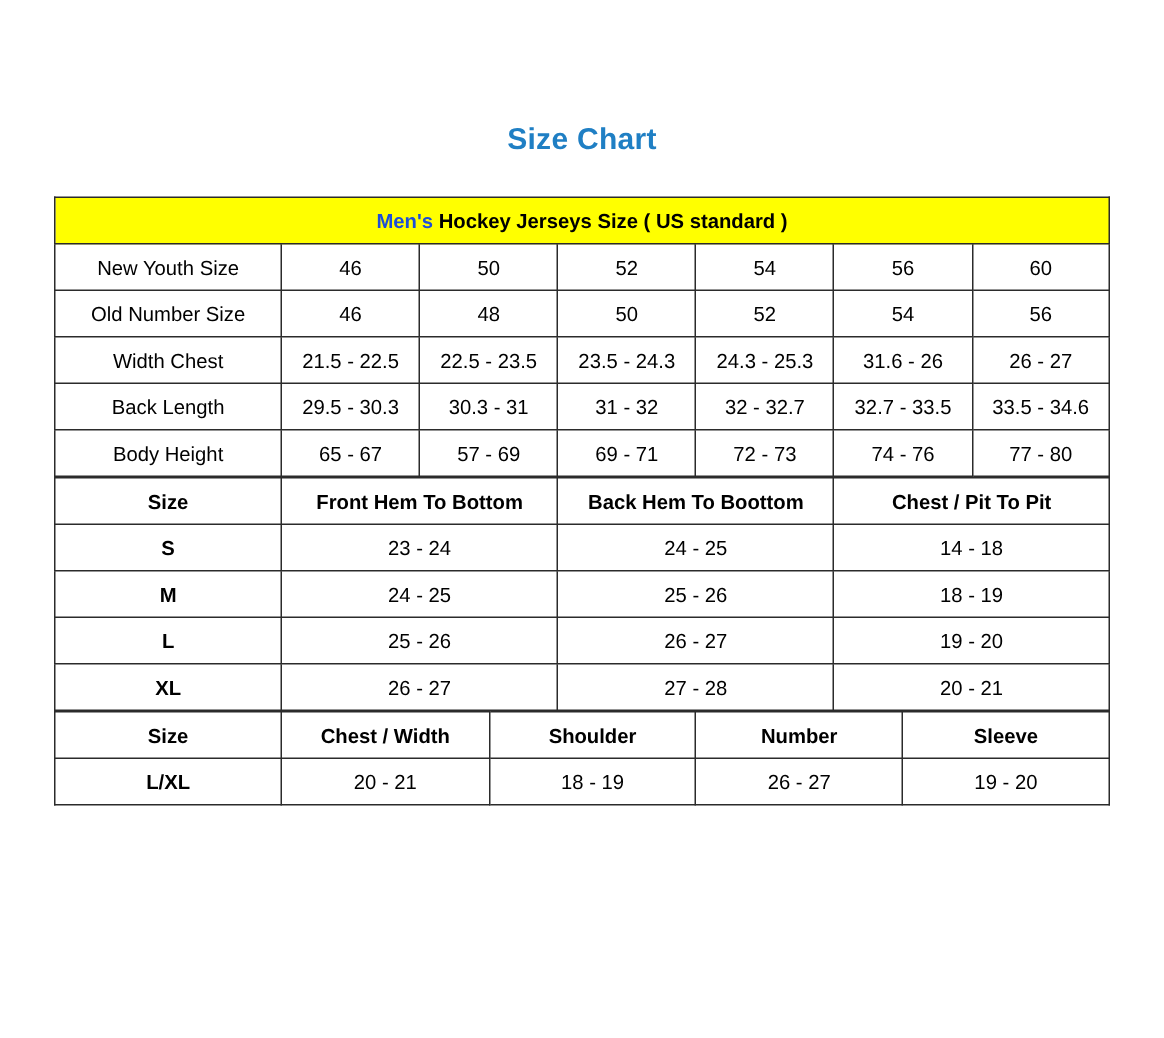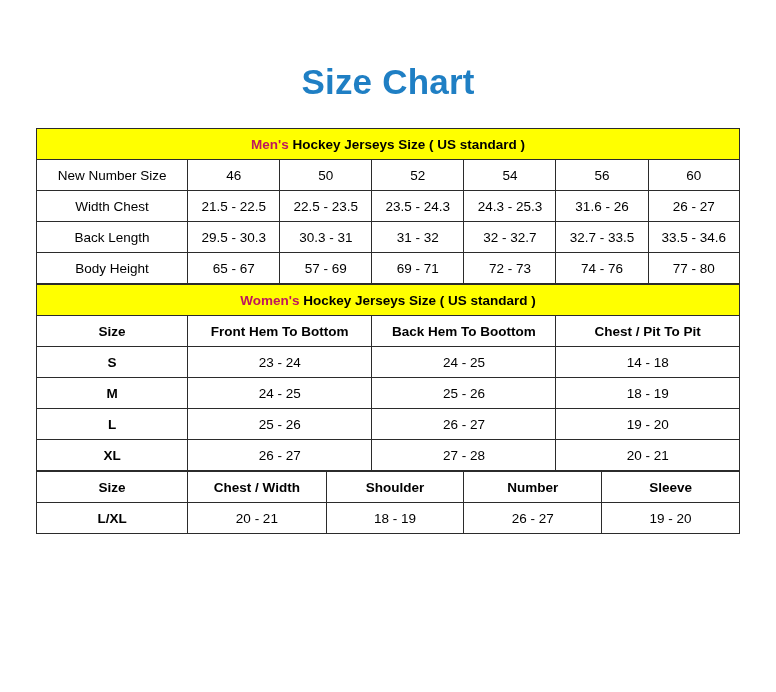"Size Chart" .title { font-size: 35px -> 20px; padding-top: 62px -> 82px }
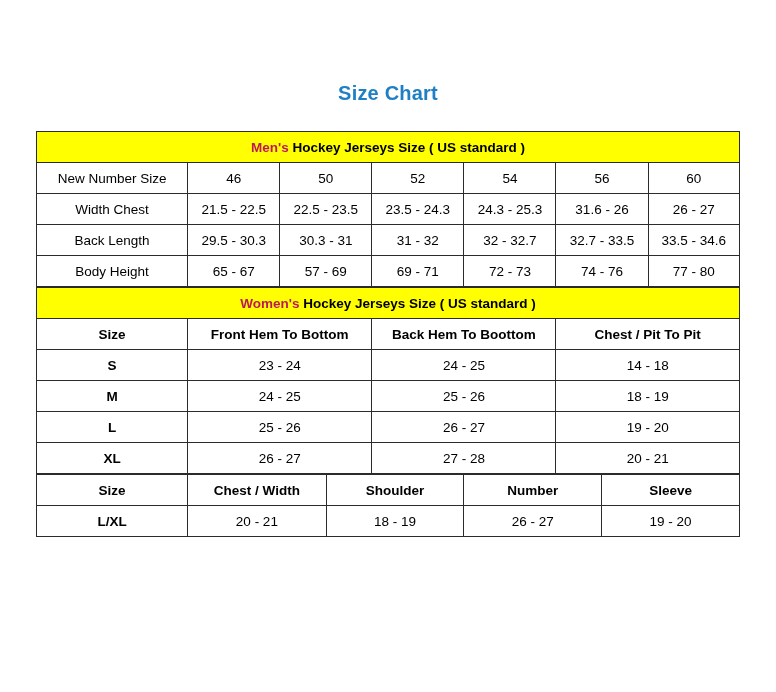"Men's" td.banner .hl { color: #be185d -> #1d4ed8 }
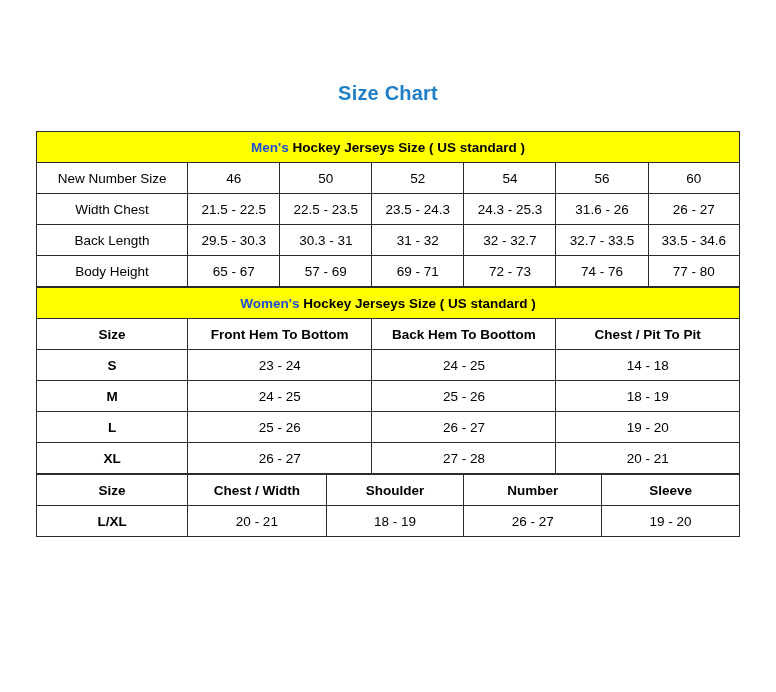"New Number Size" td.rowlabel { text: Number -> Youth }
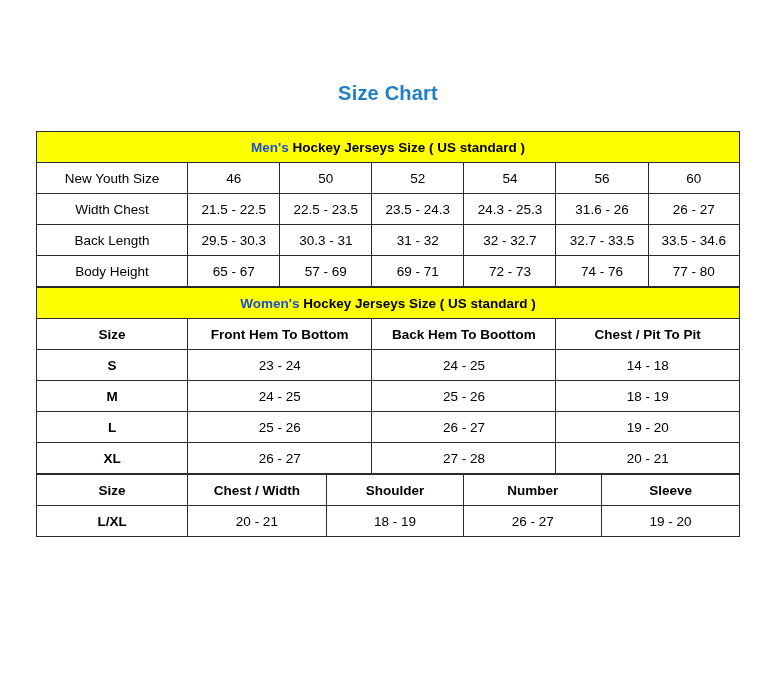"Old Number Size" tr { html: none -> <tr> <td>Old Number Size</td> <td>46</td> <td>48</td> <td>50</td> <td>52</td> <td>54</td> <td>56</td> </tr> }
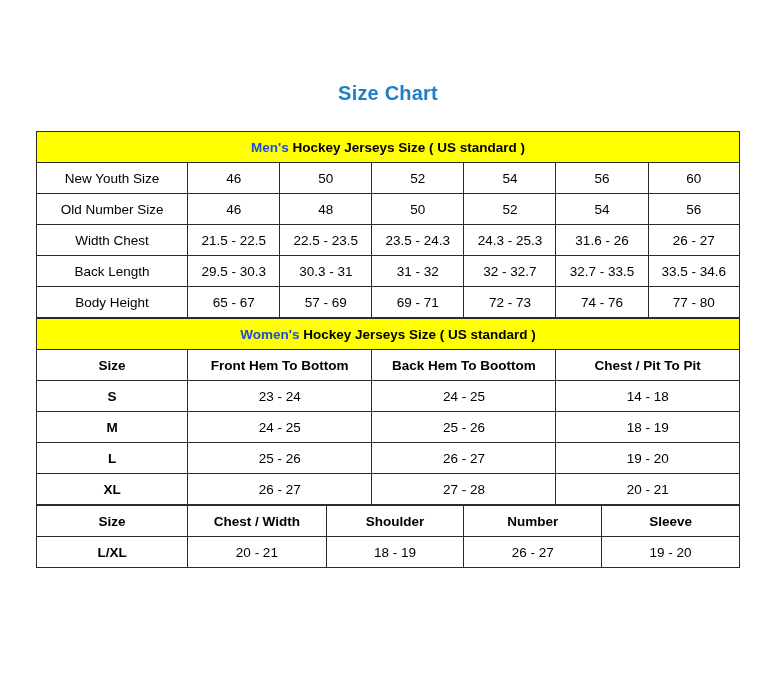"Women's Hockey Jerseys Size (" tr { html: <tr> <td> <span>Women's</span><span> Hockey Jerseys Size ( US standard )</span> </td> </tr> -> none }
